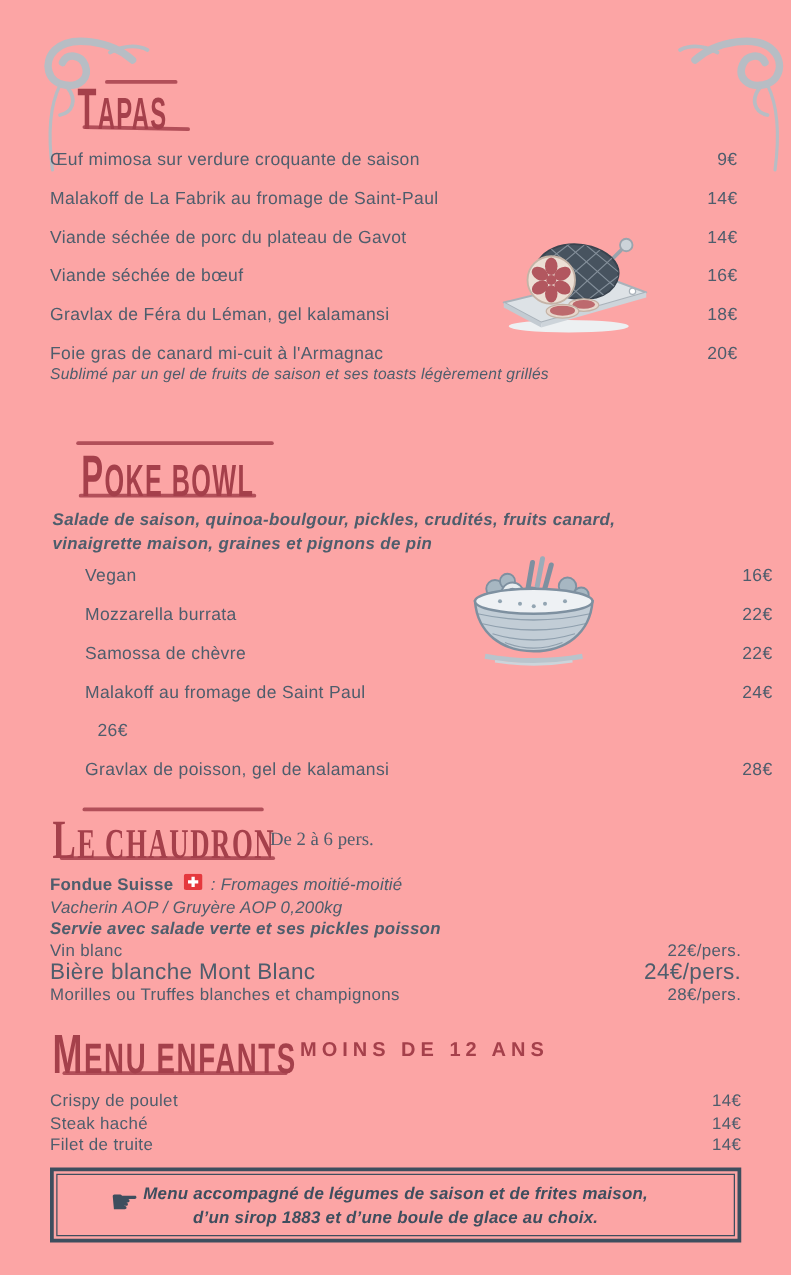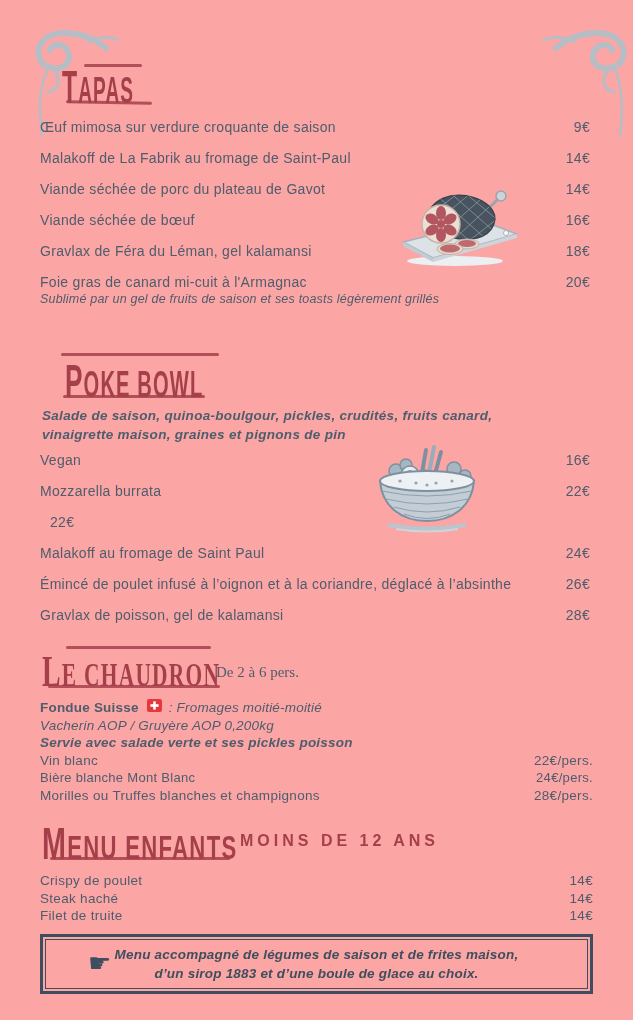"Vegan" div.list { margin-left: none -> 28px }
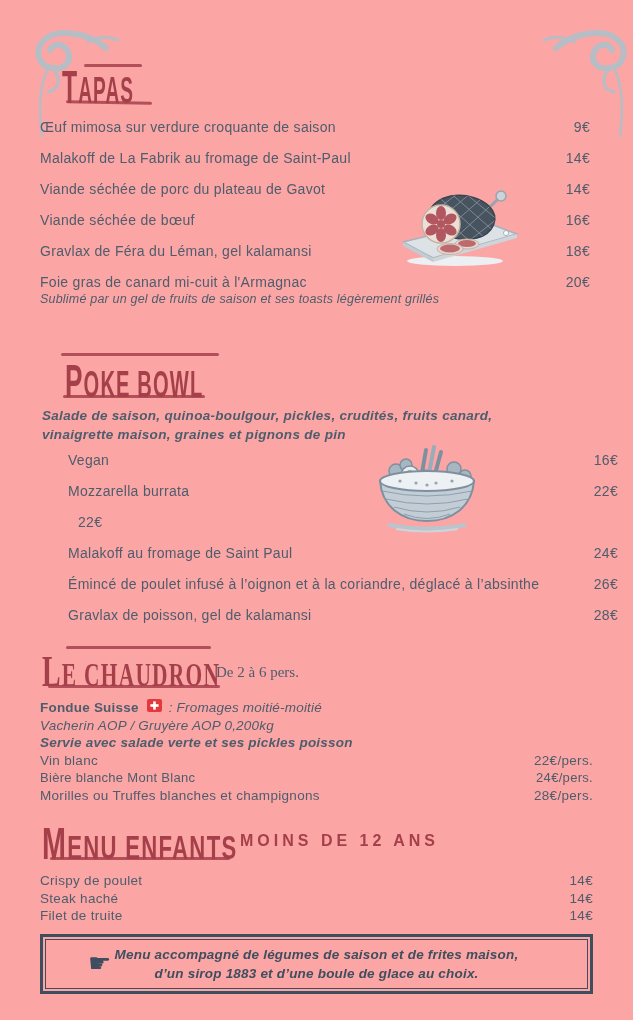"Samossa de chèvre" span { html: none -> <span>Samossa de chèvre</span> }
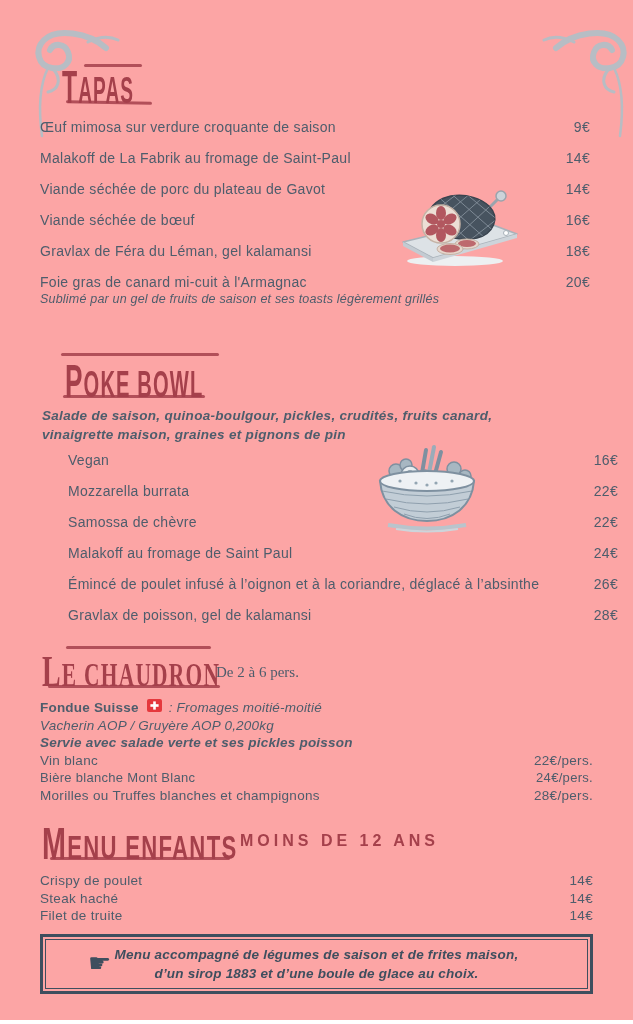"Émincé de poulet infusé à" span { html: <span>Émincé de poulet infusé à l’oignon et à la coriandre, déglacé à l’absinthe</span> -> none }
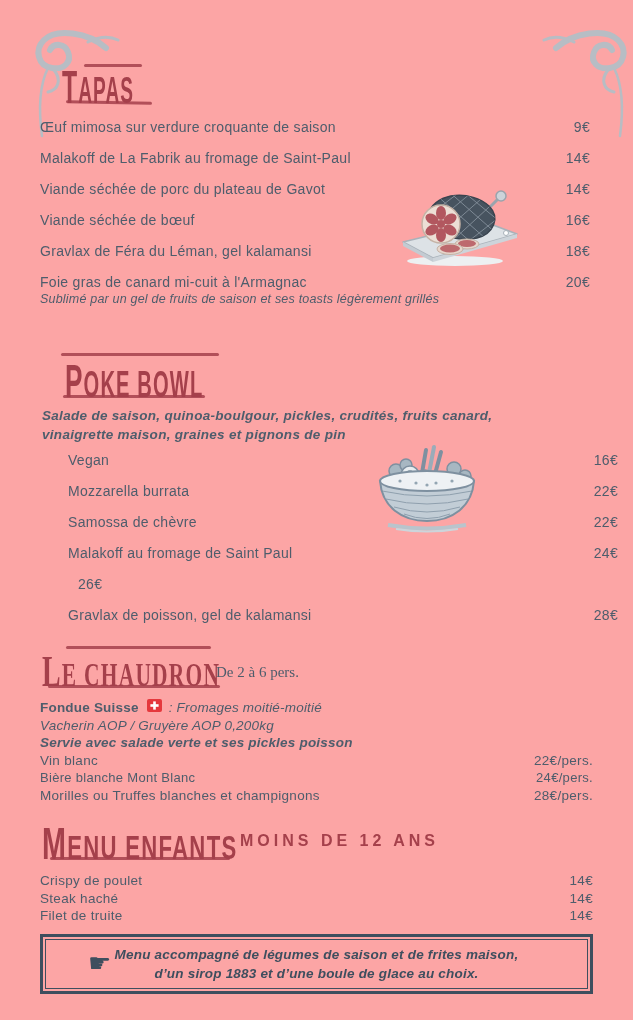"Bière blanche Mont Blanc" div.row { font-size: 13px -> 18px }
